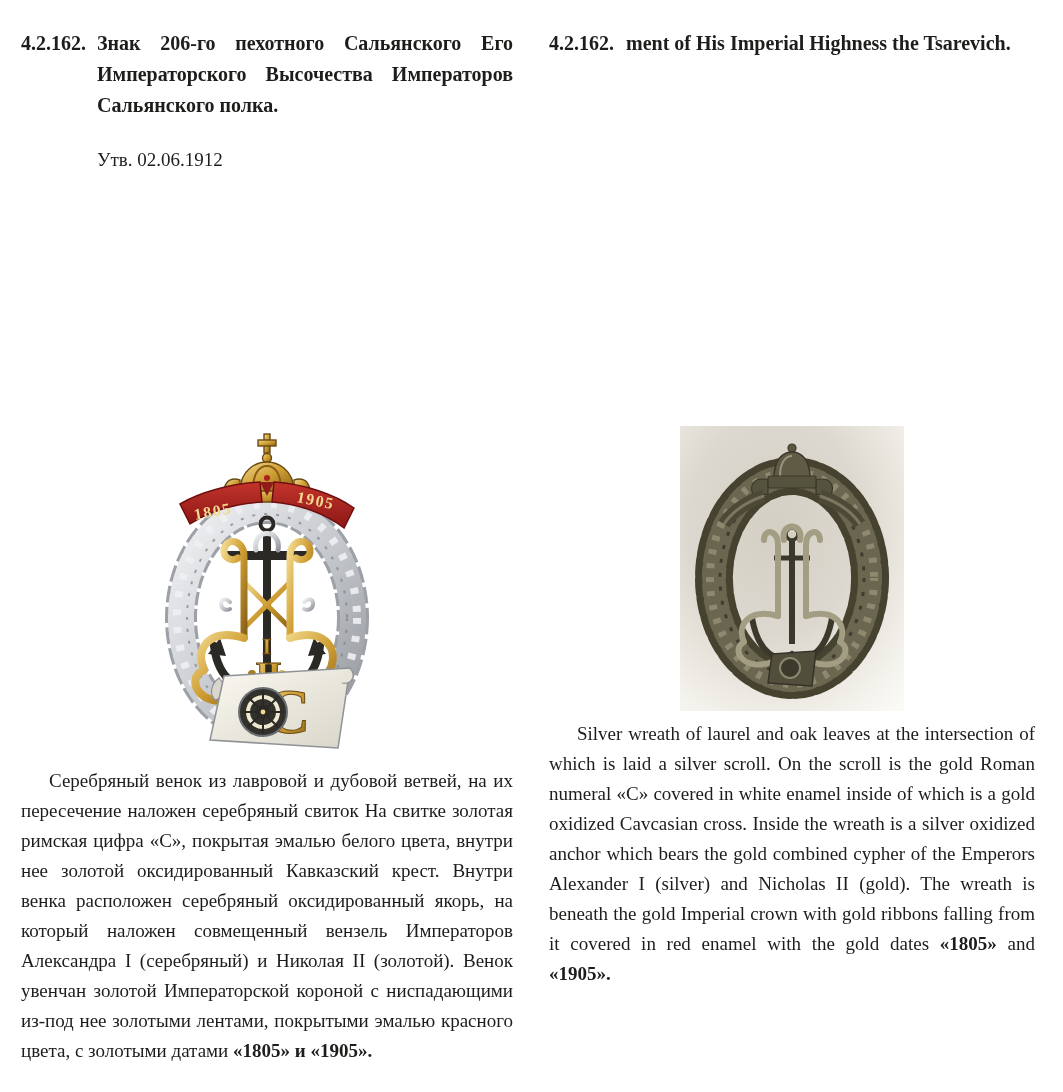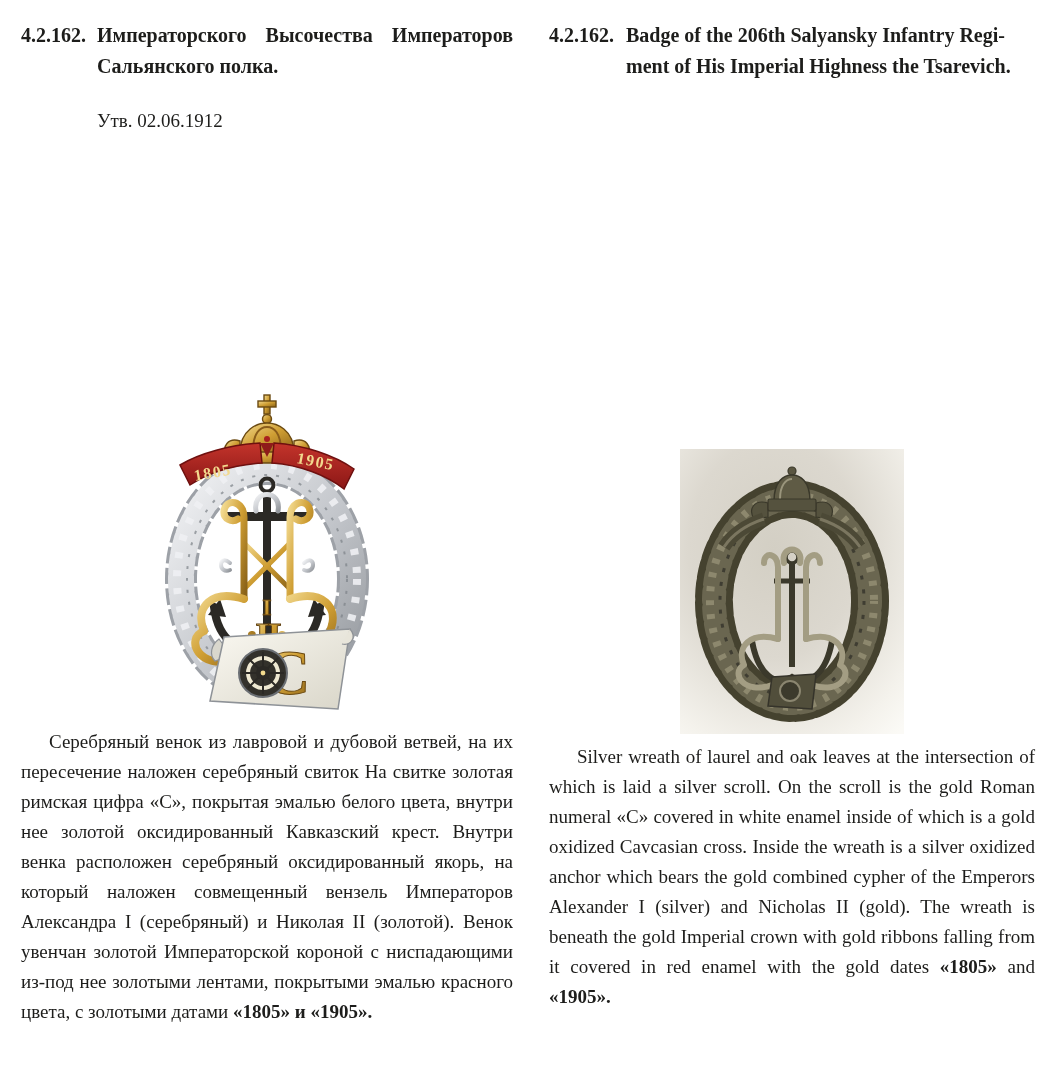"4.2.162." .col { top: 4px -> 12px }
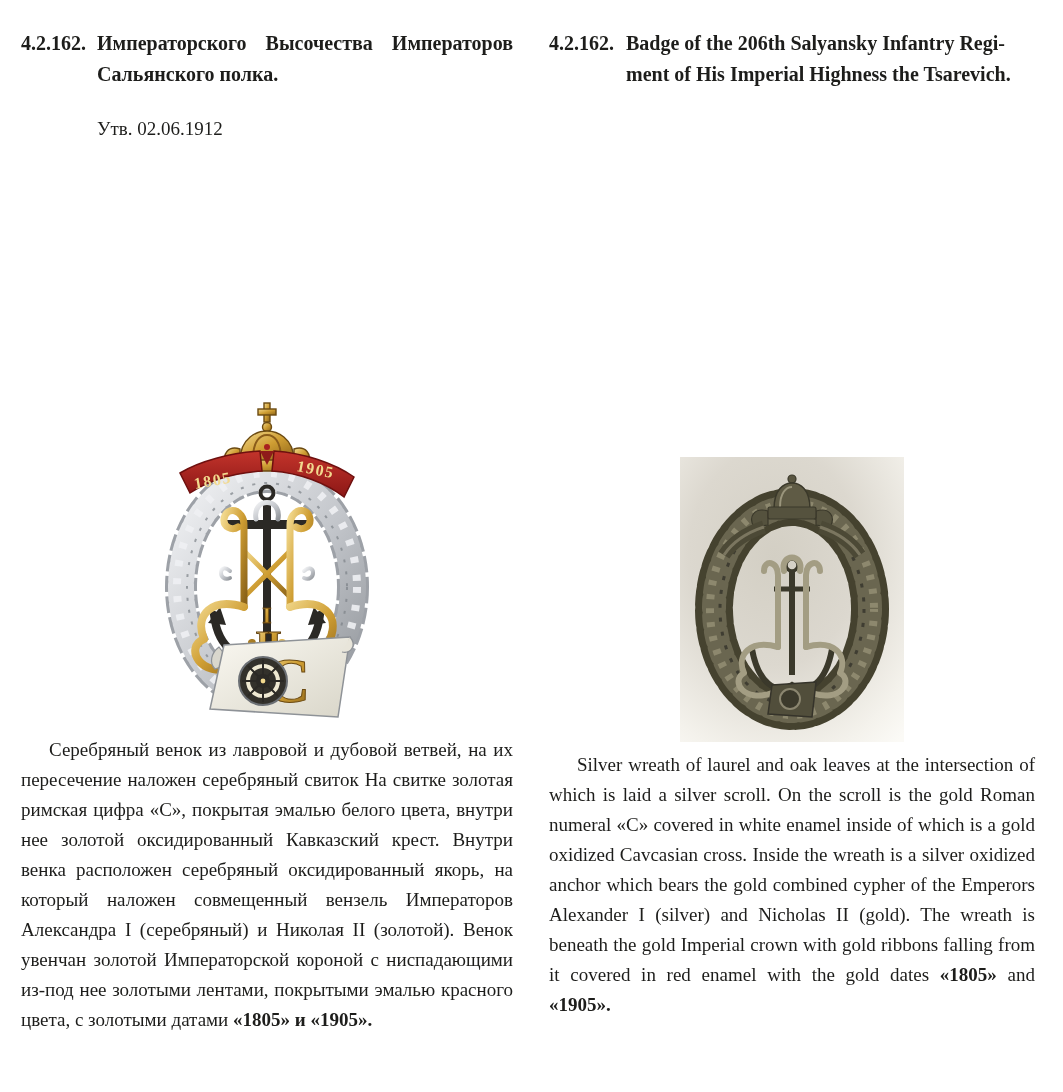"Знак 206-го пехотного Сальянского Его" span.title-line { html: none -> <span>Знак 206-го пехотного Сальянского Его</span> }
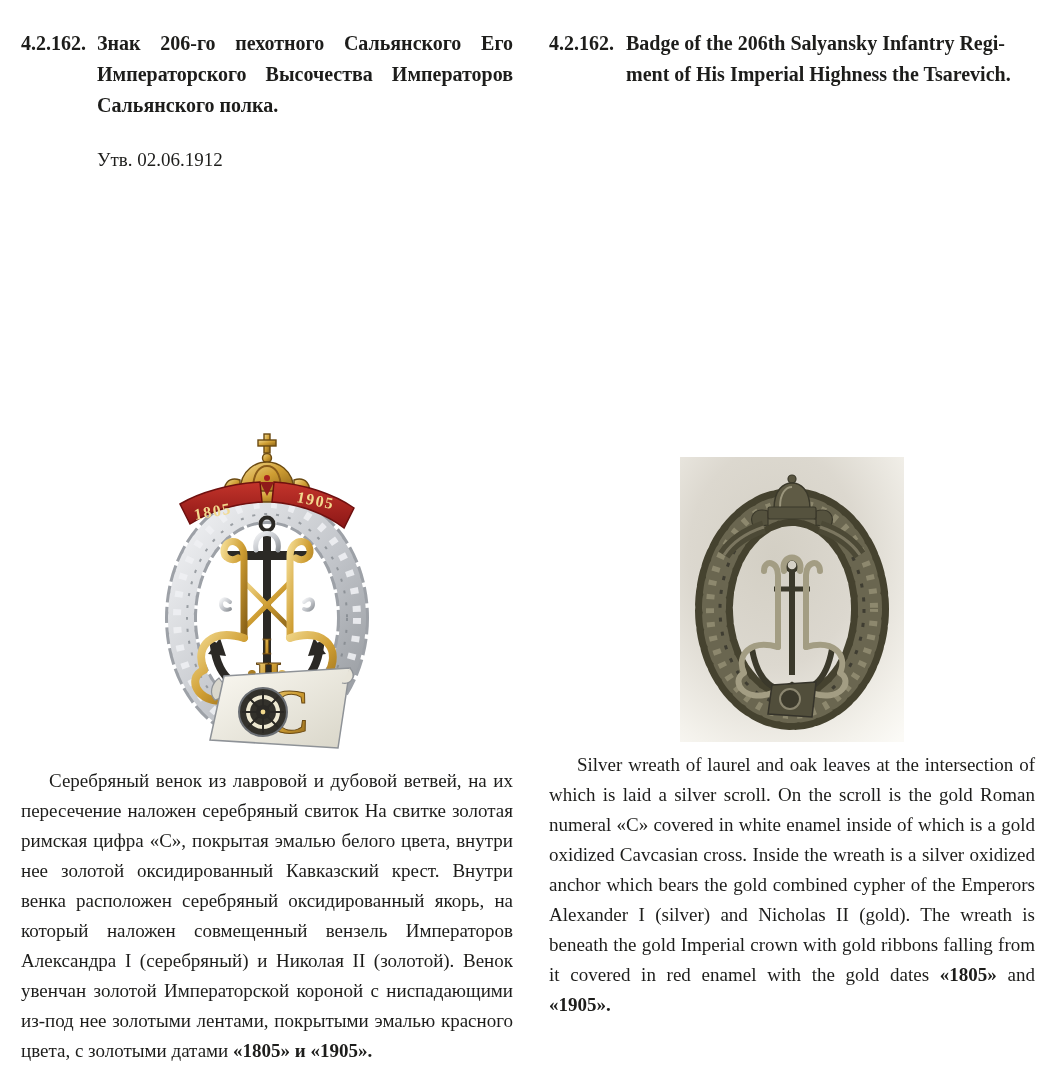"Badge of the 206th Salyansky" span.title-line { html: <span>Badge of the 206th Salyansky Infantry Regi-</span> -> none }
